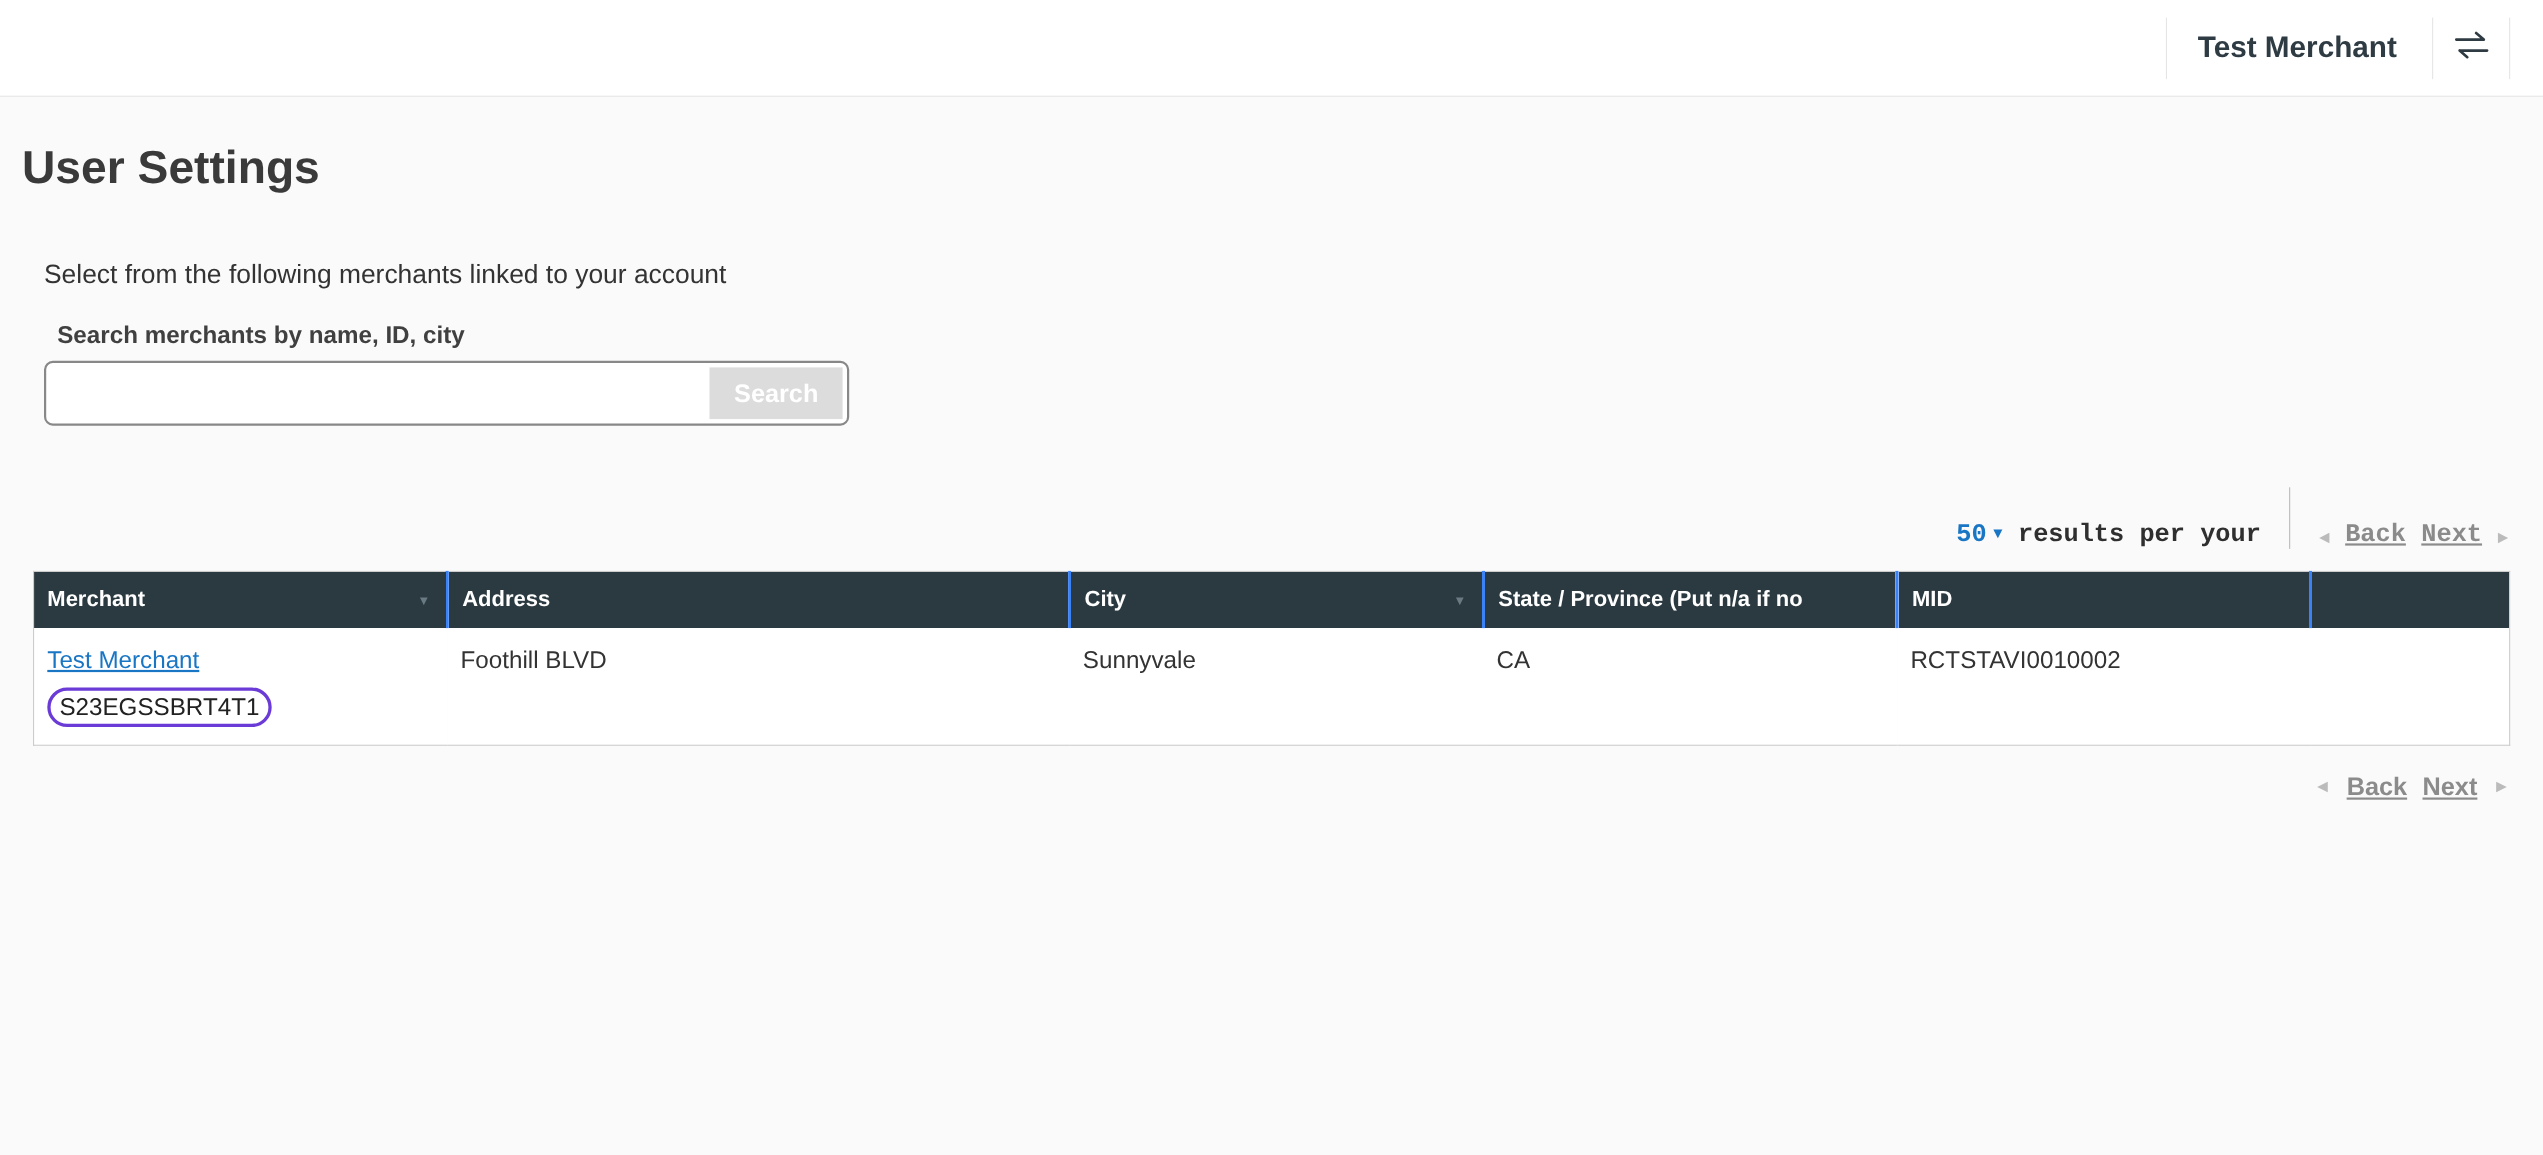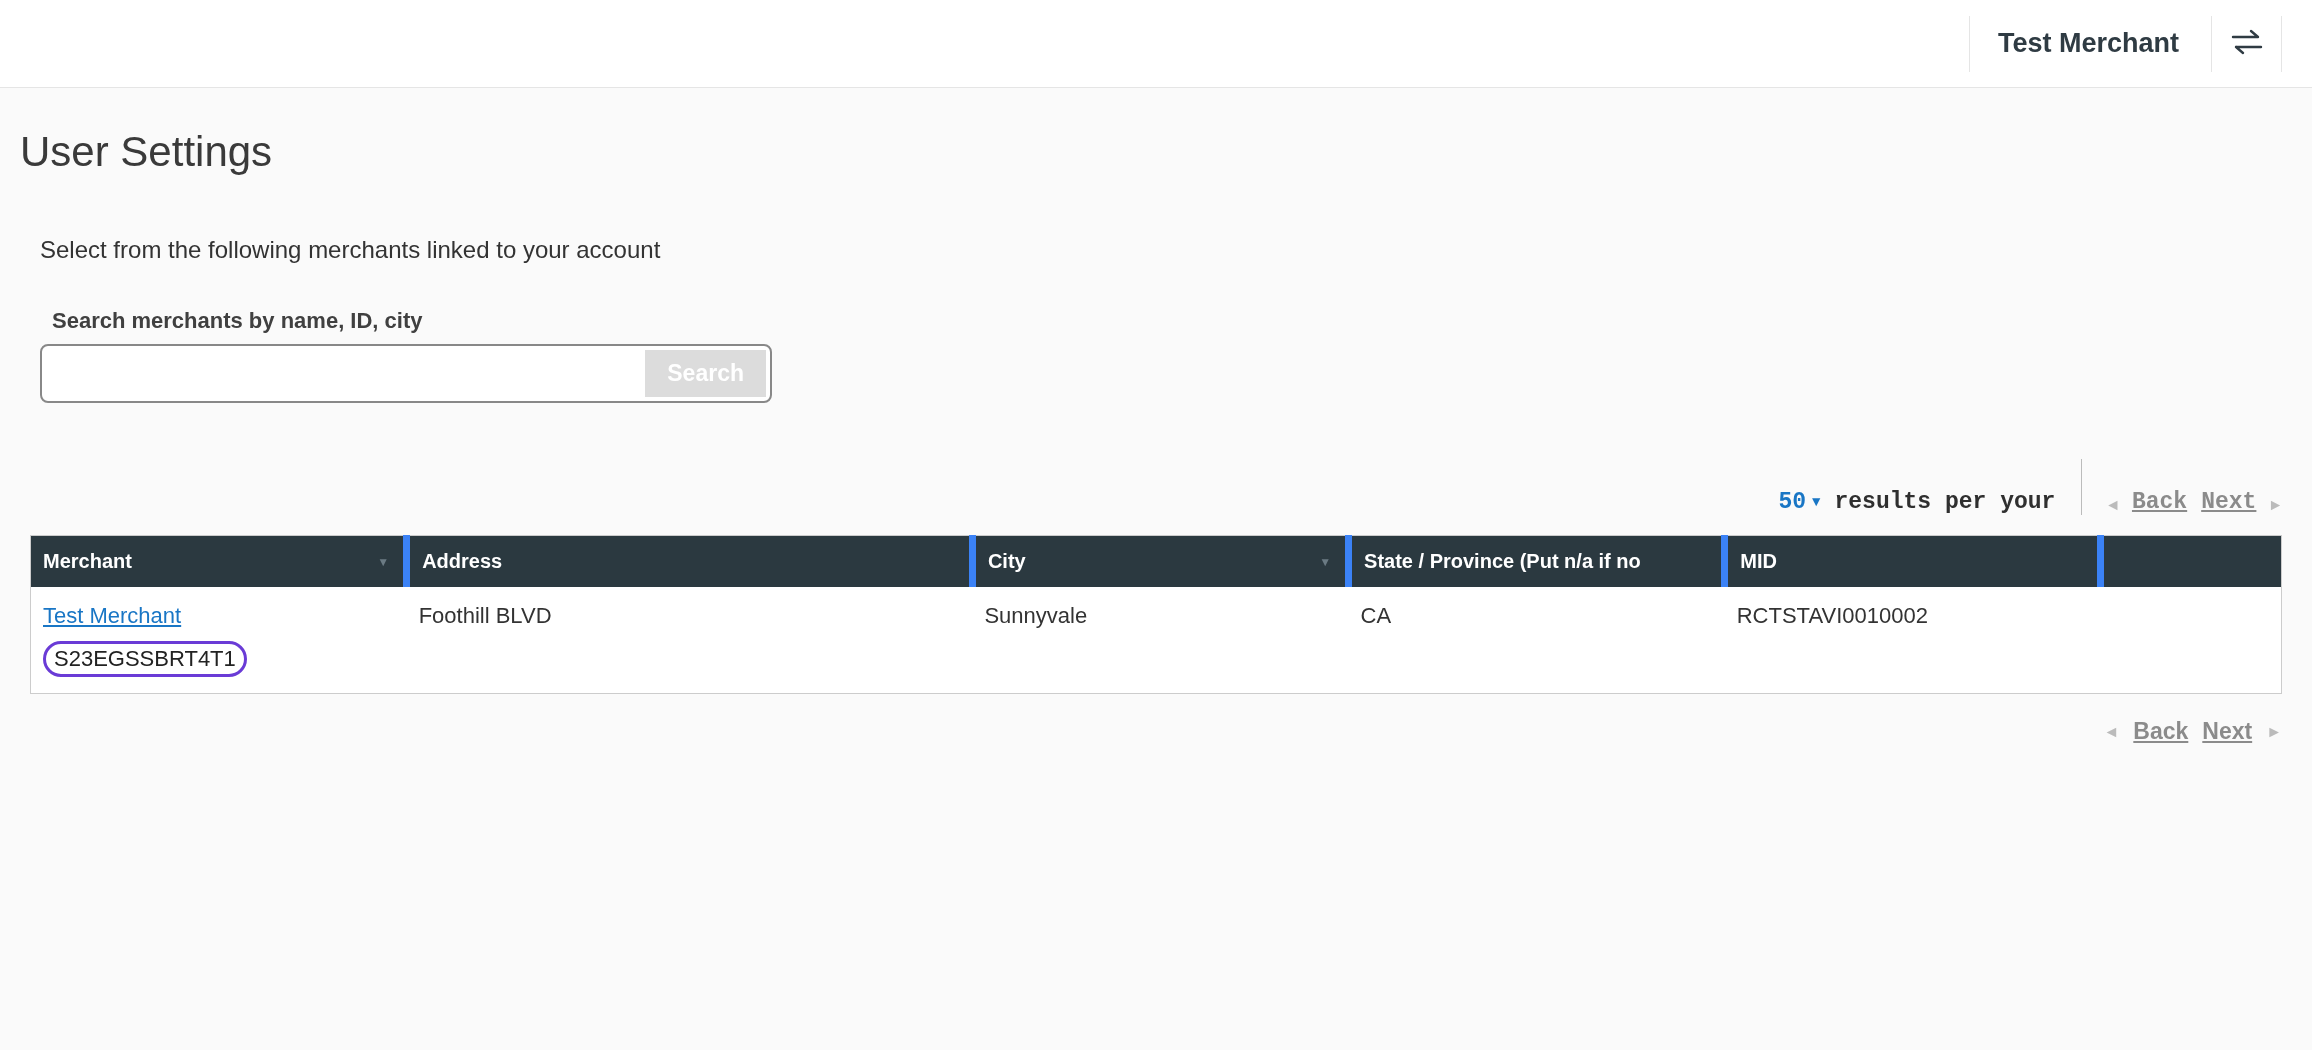"User Settings" .page-title { font-weight: 400 -> 700 }
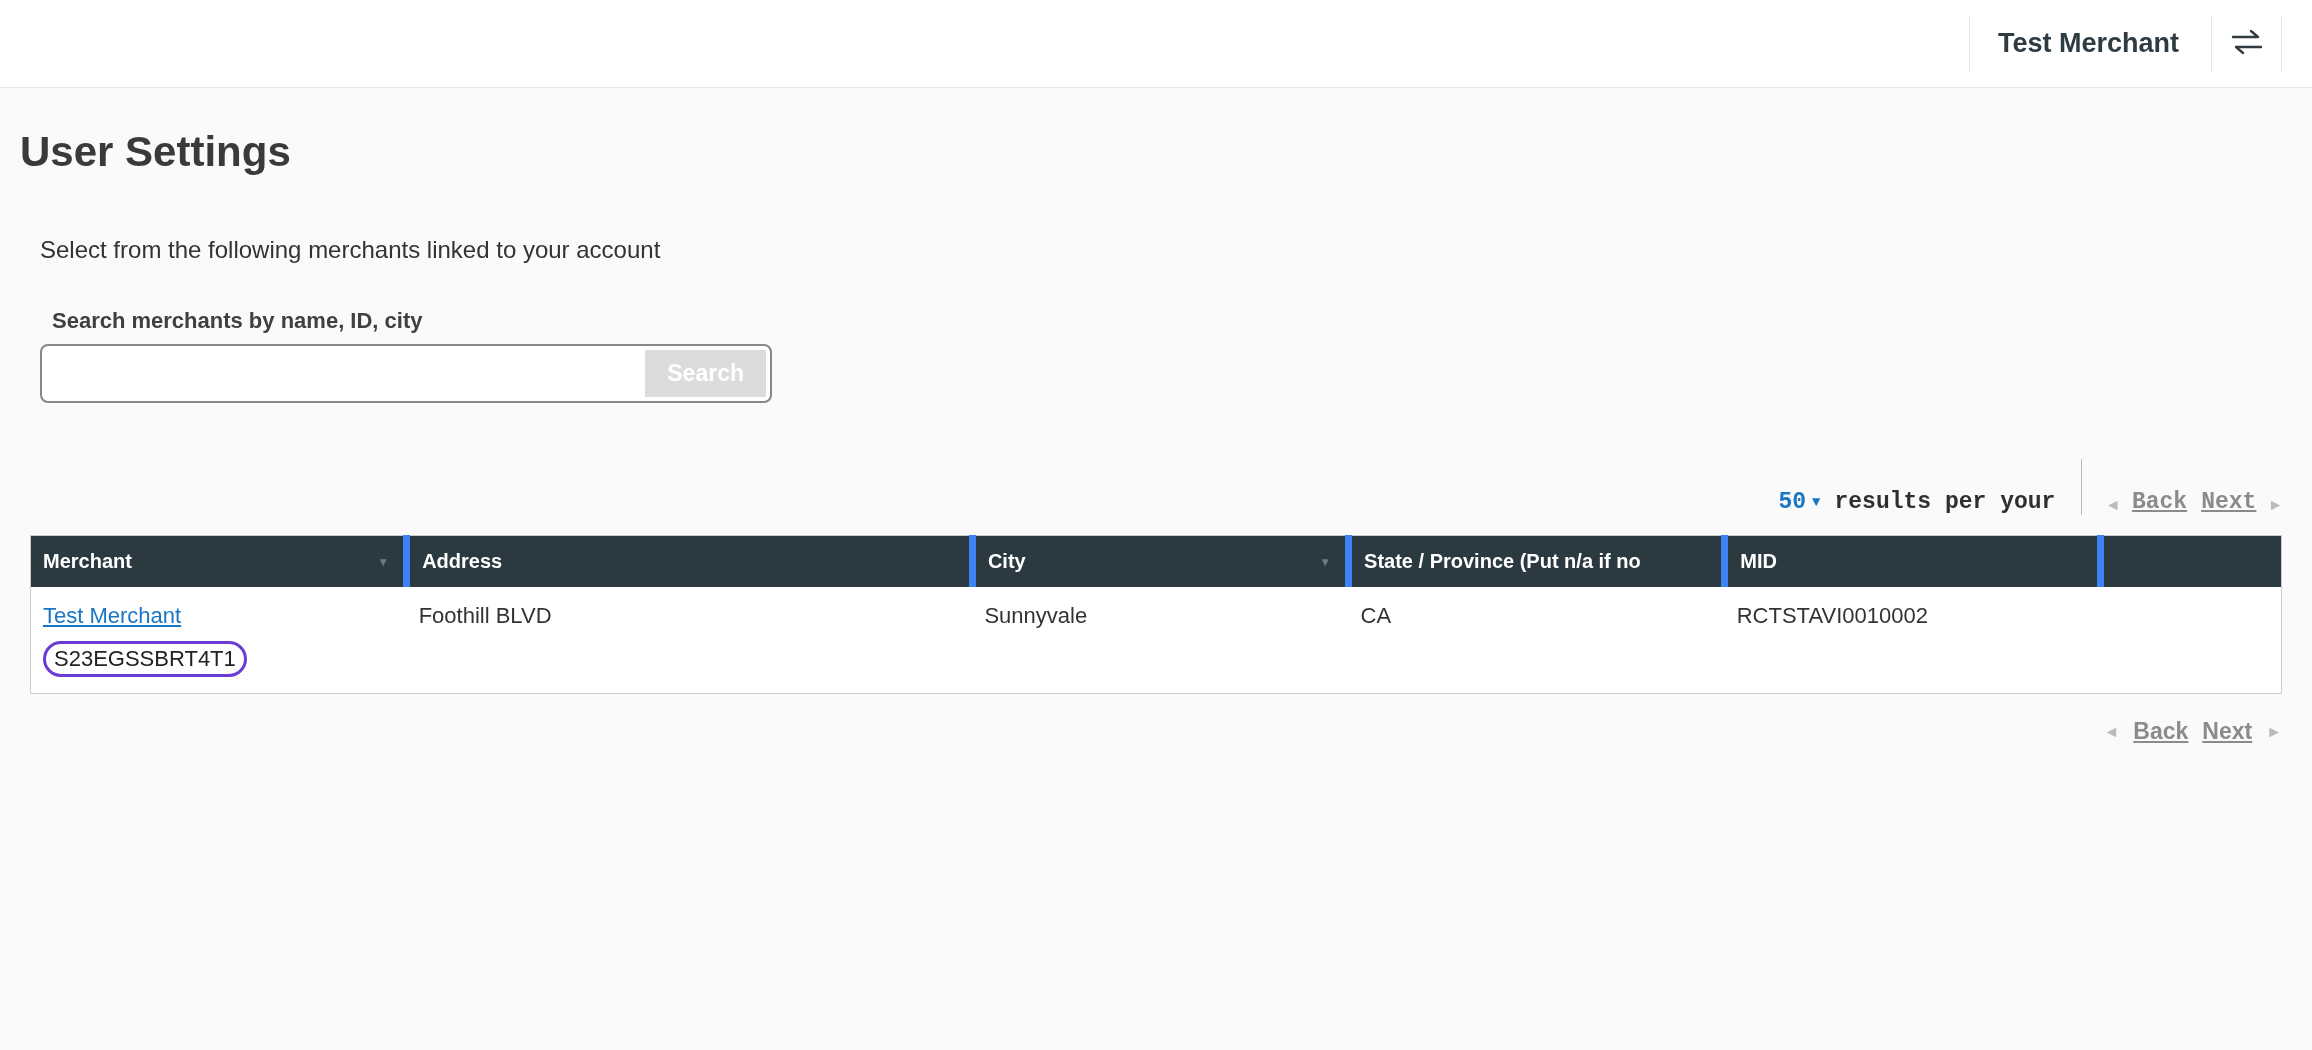"Select from the following merchants" .instruction { margin-bottom: 44px -> 28px }
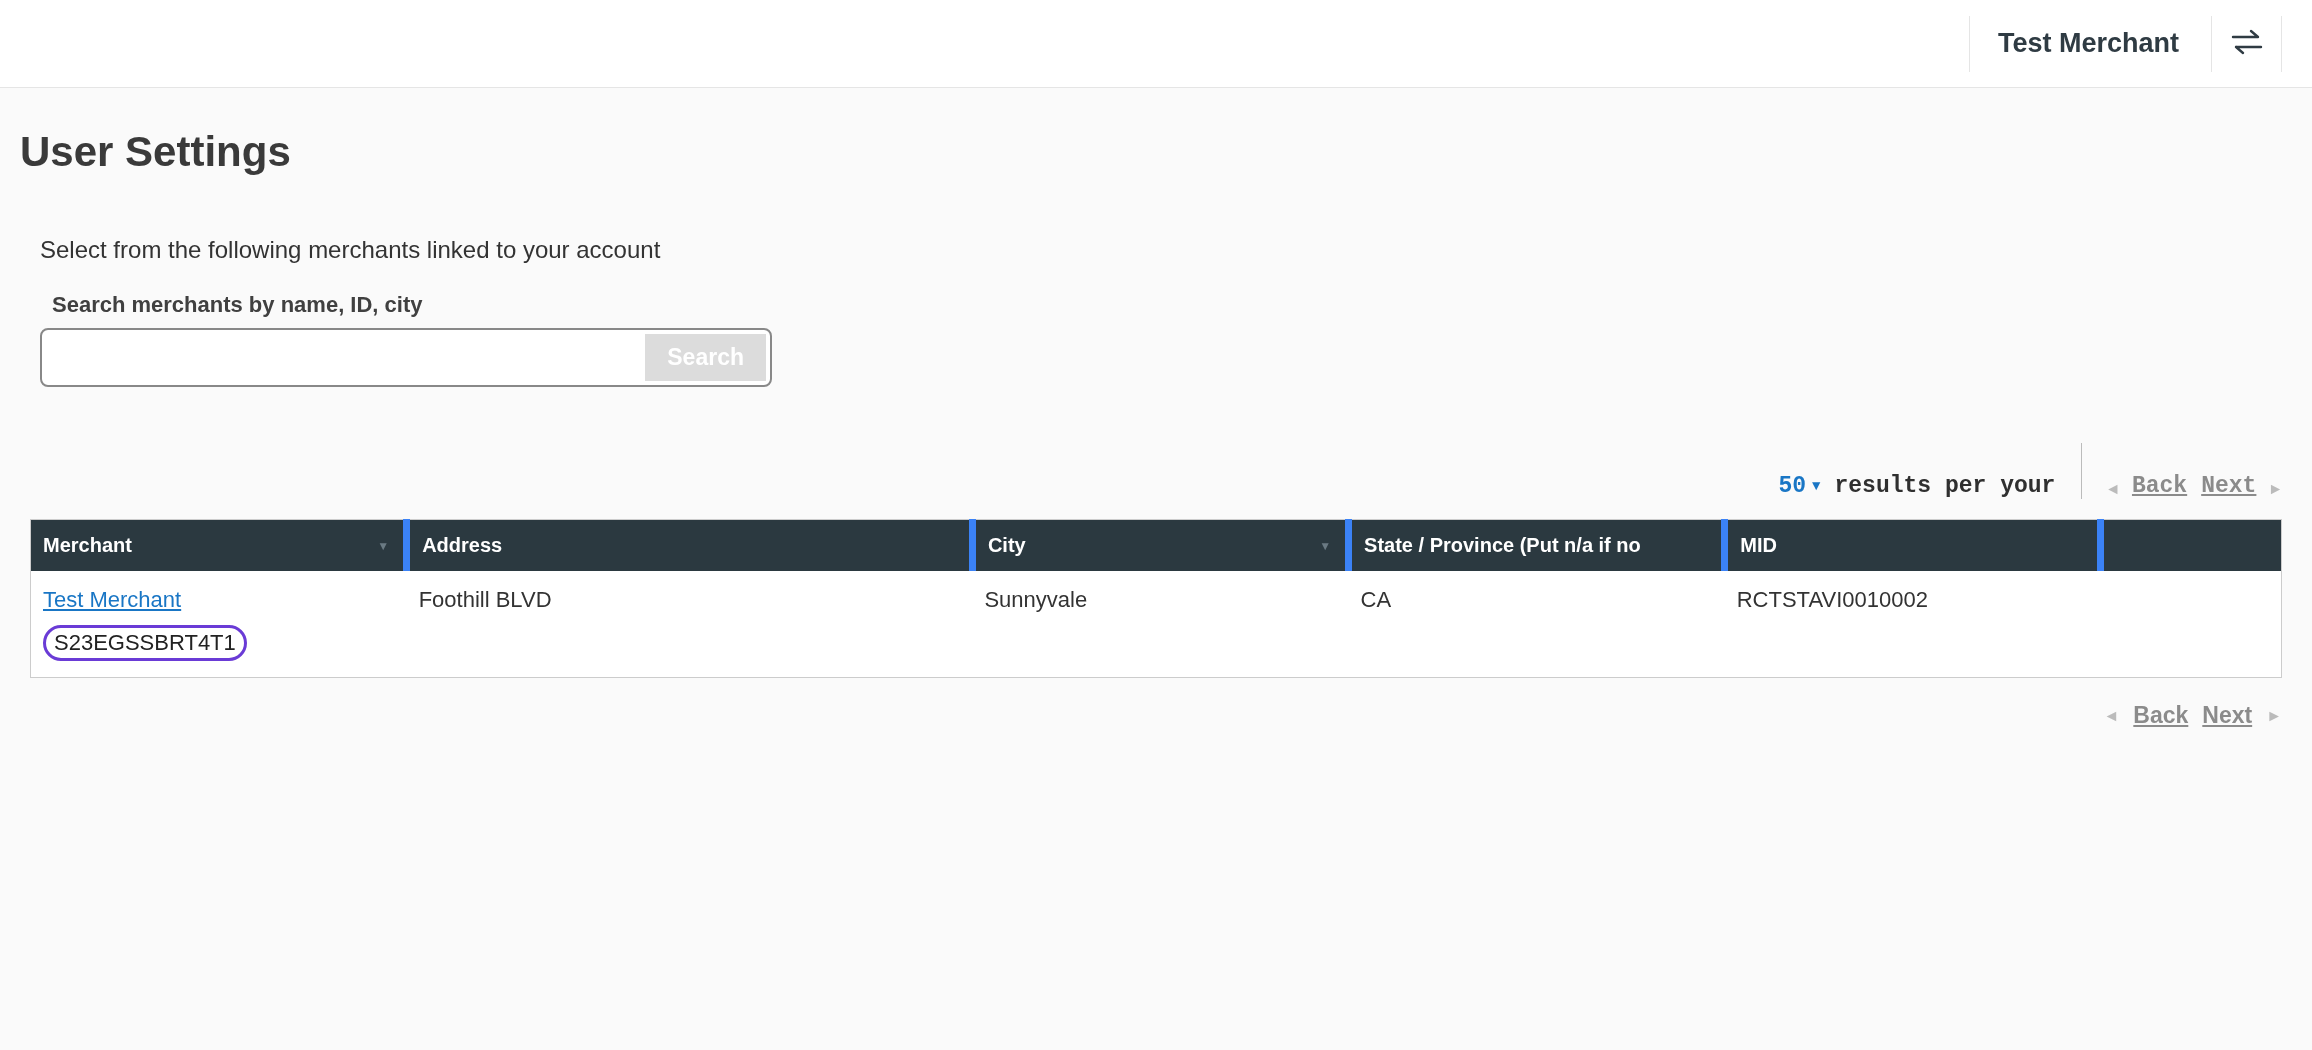"Merchant" .table thead th { border-right: 7px solid #3b82f6 -> 3px solid #3b82f6 }
